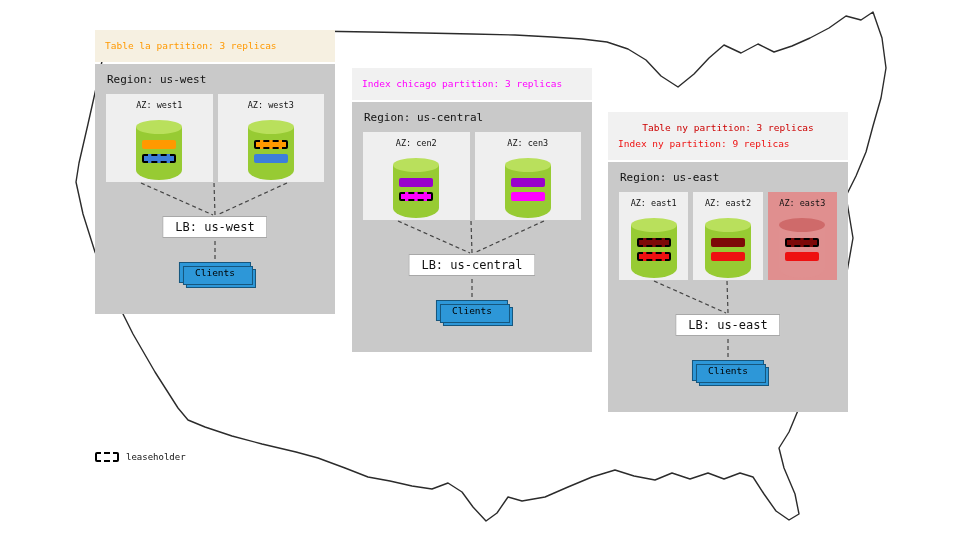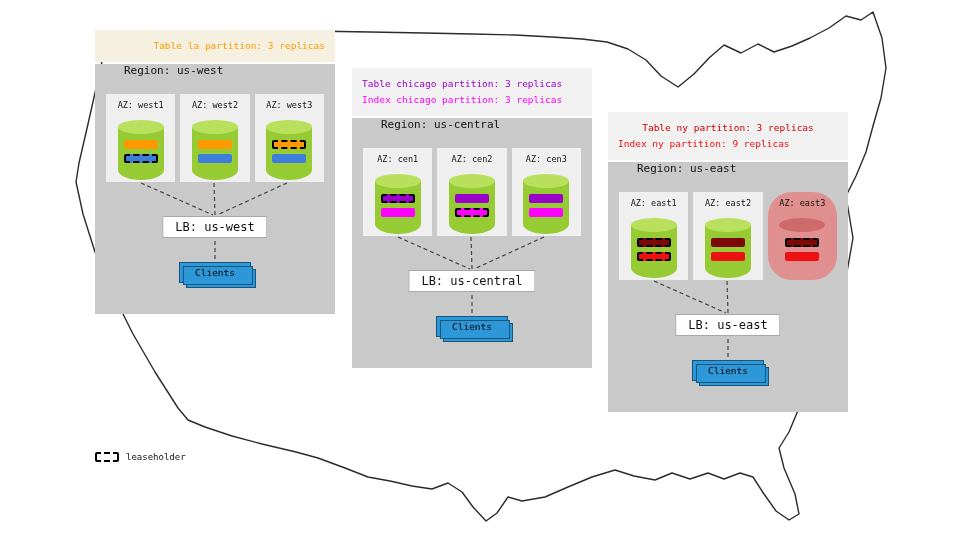"Table la partition: 3 replicas" .ann-west { text-align: right -> none }
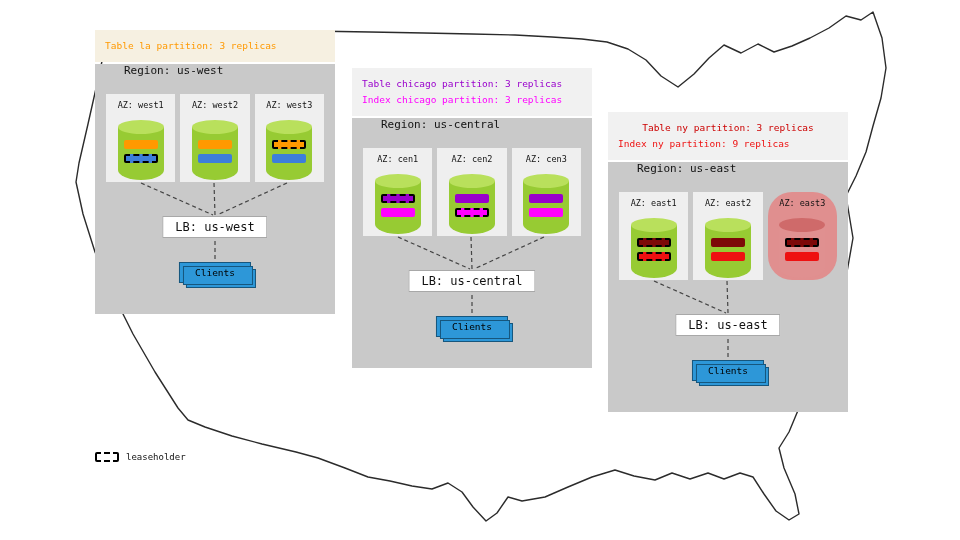"Region: us-west" .region-title { margin-left: 17px -> none; top: 0 -> 9px }
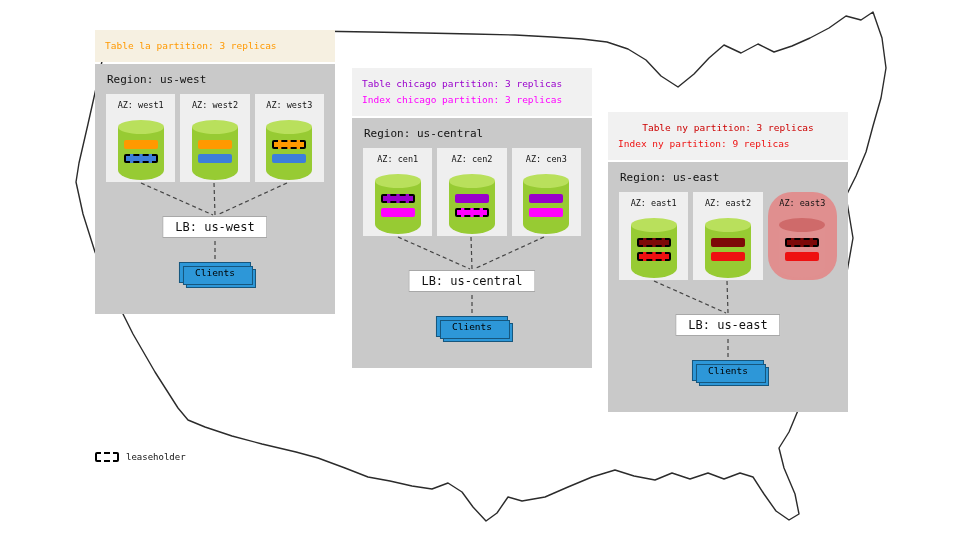"Table chicago partition: 3 replicas" div.a-purple { html: <div>Table chicago partition: 3 replicas</div> -> none }
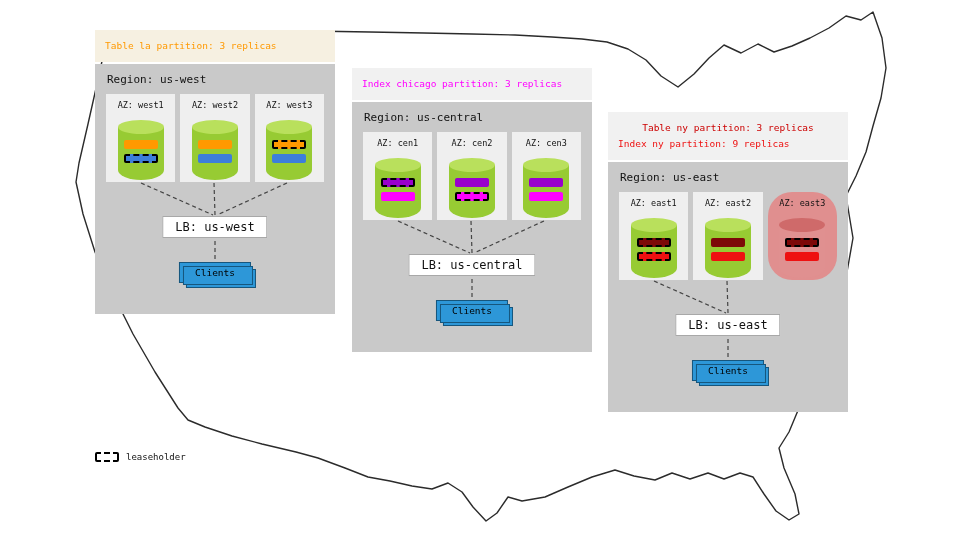"AZ: west2" div.az { html: <div> <div>AZ: west2</div> <div> <div></div> <div></div> <div> <div></div> <div></div> </div> </div> </div> -> none }
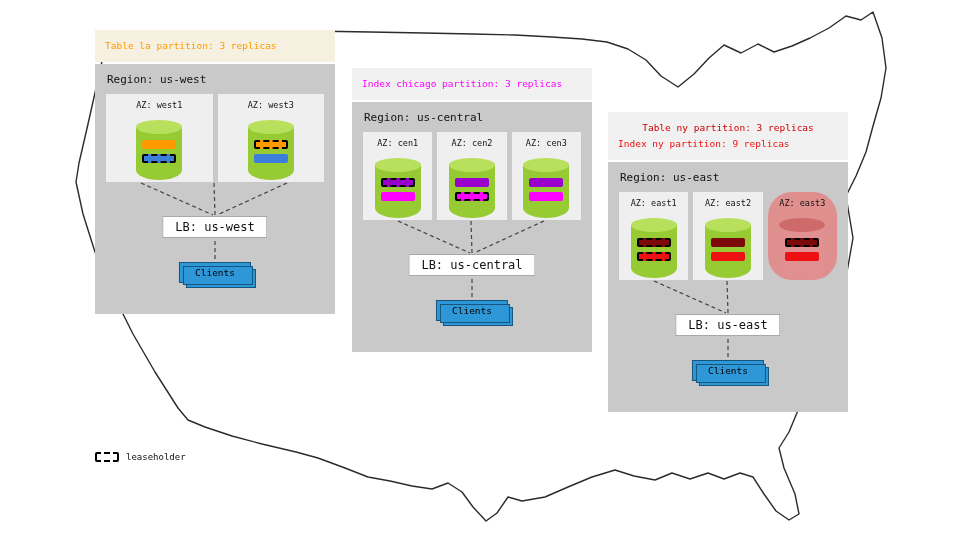"AZ: cen1" div.az { html: <div> <div>AZ: cen1</div> <div> <div></div> <div></div> <div> <div></div> <div></div> </div> </div> </div> -> none }
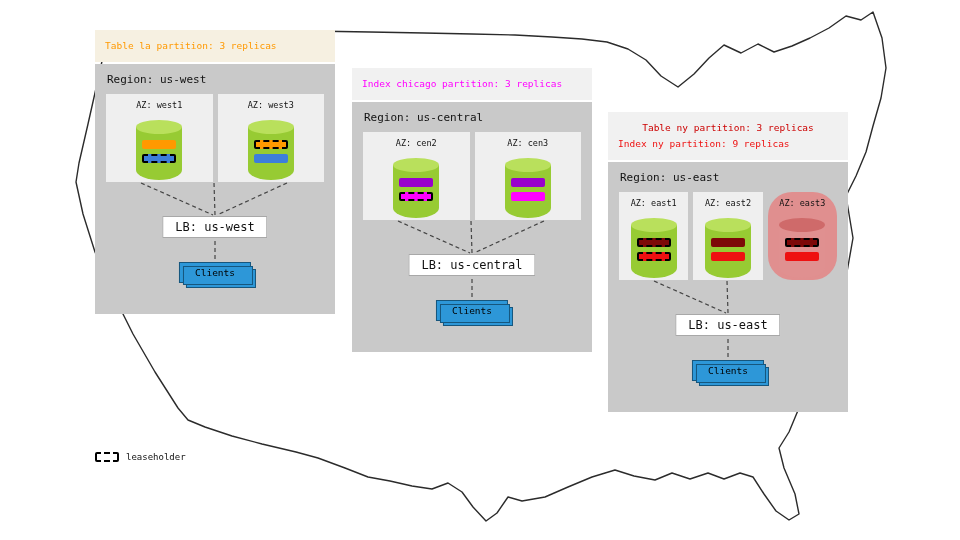"AZ: east3" .az.failed { border-radius: 24px -> none }
